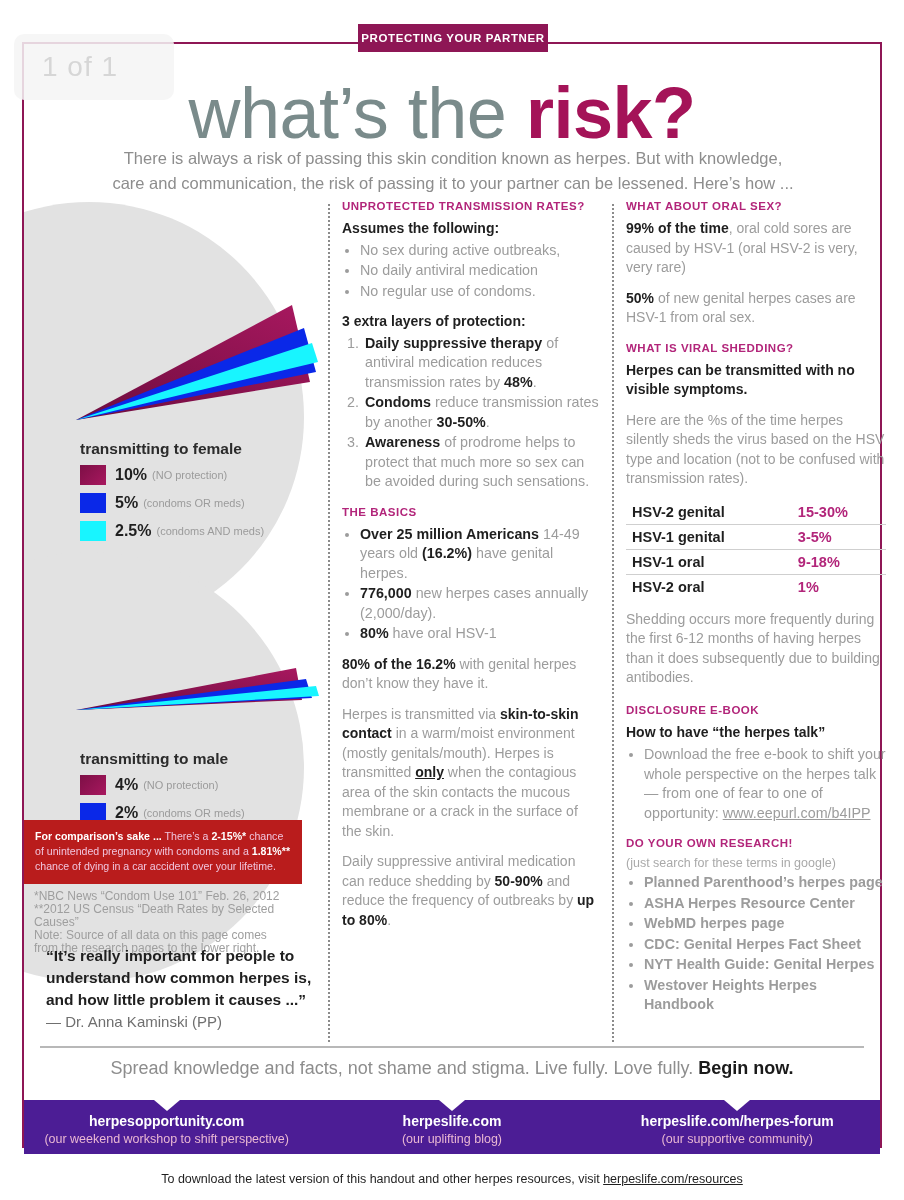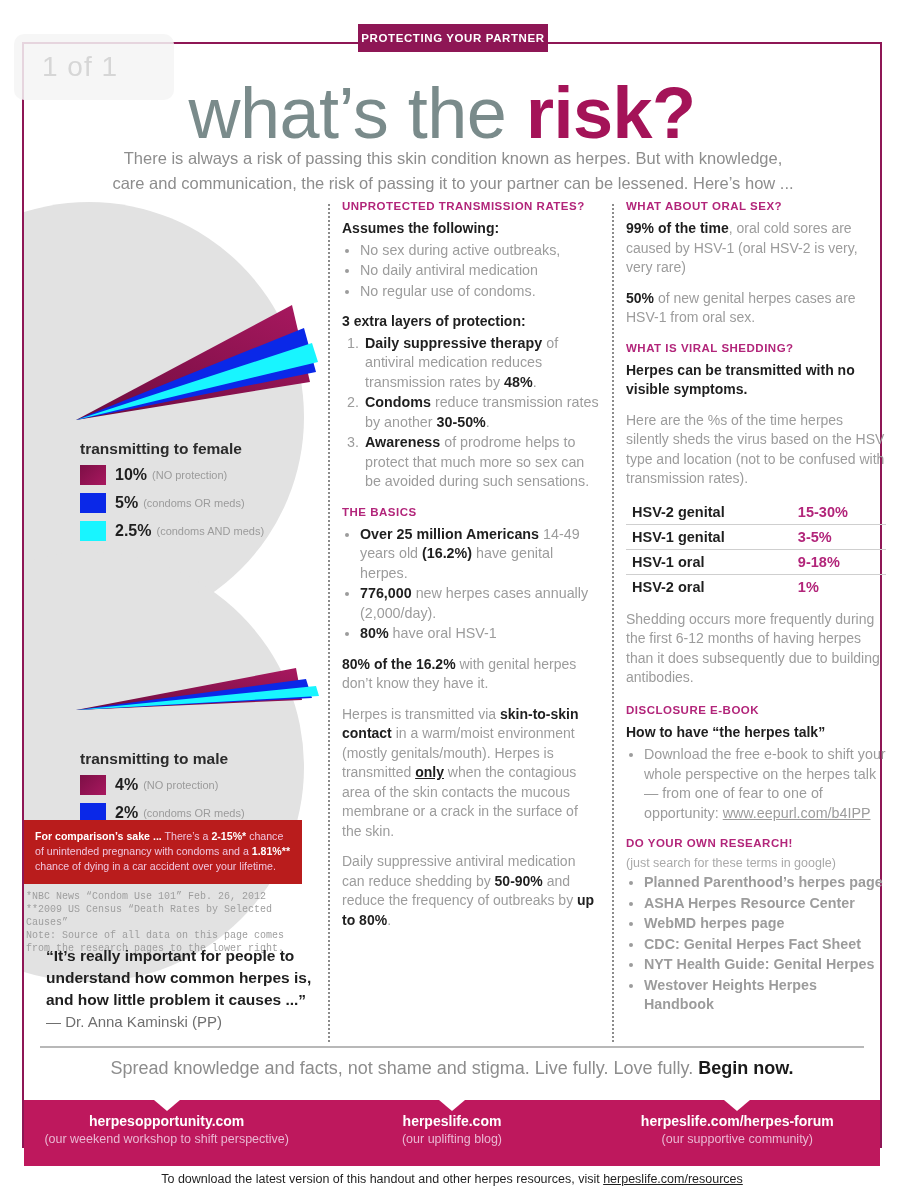"*NBC News “Condom Use 101”" .sources { font-family: Liberation Mono, monospace -> none; font-size: 10px -> 12px; left: 2px -> 10px }
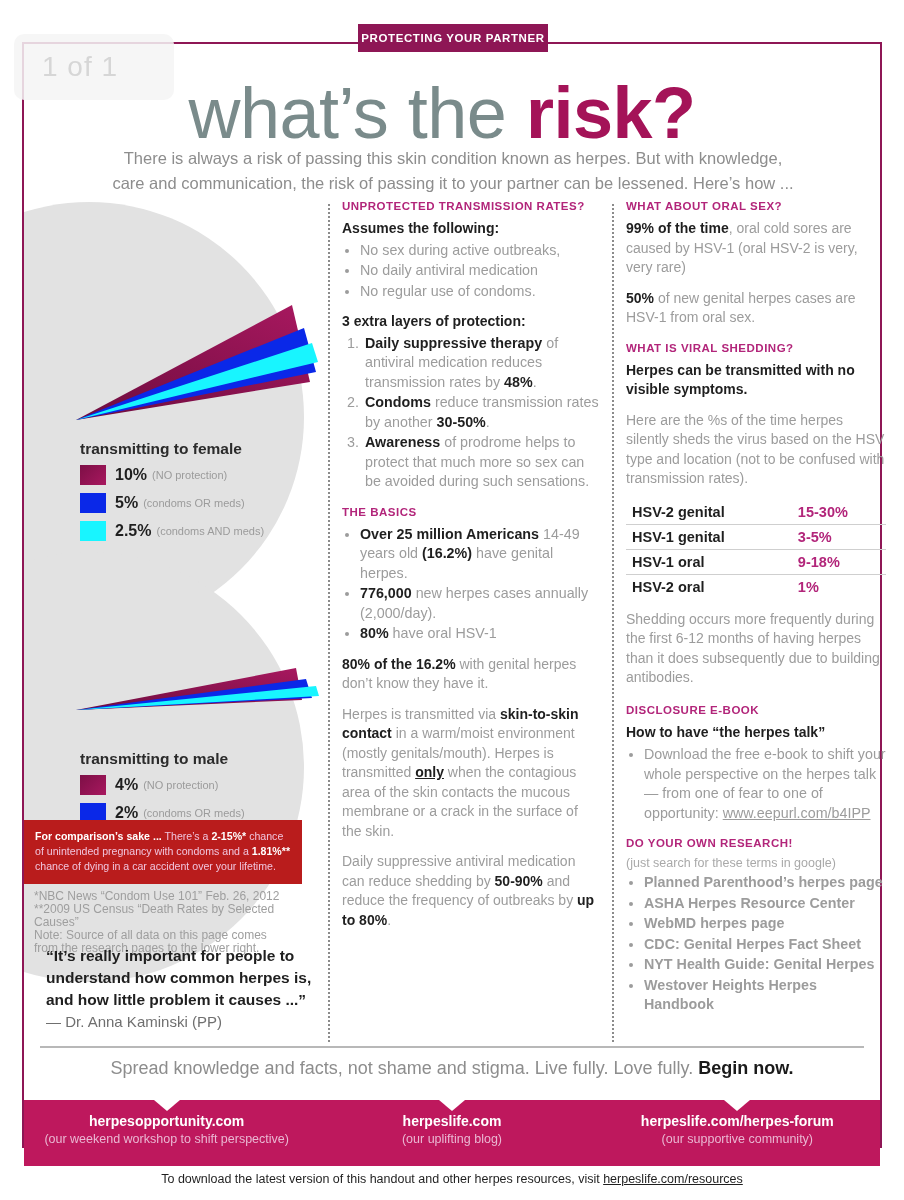"**2009 US Census “Death Rates" div { text: 2009 -> 2012 }
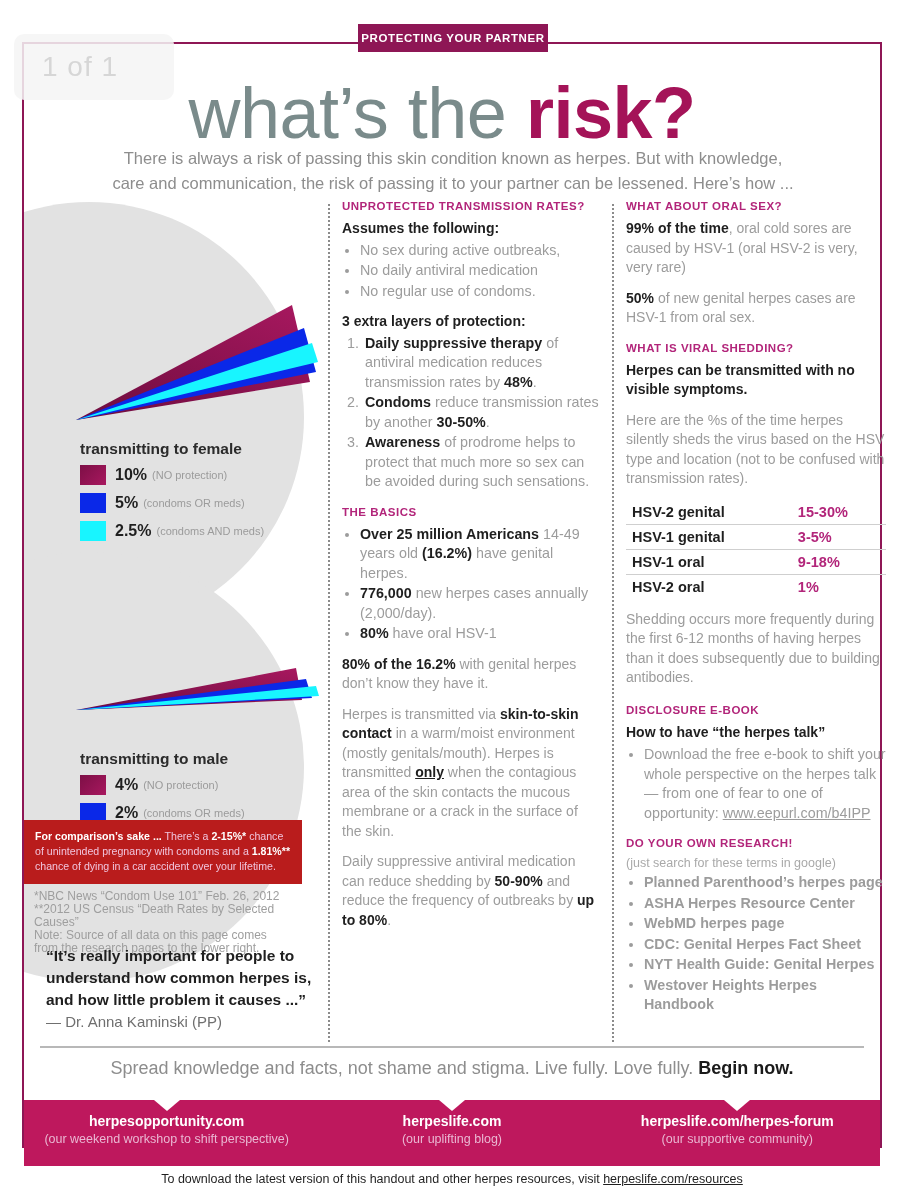"herpesopportunity.com" .footer-band { background: #be185d -> #4c1d95; height: 66px -> 54px }
